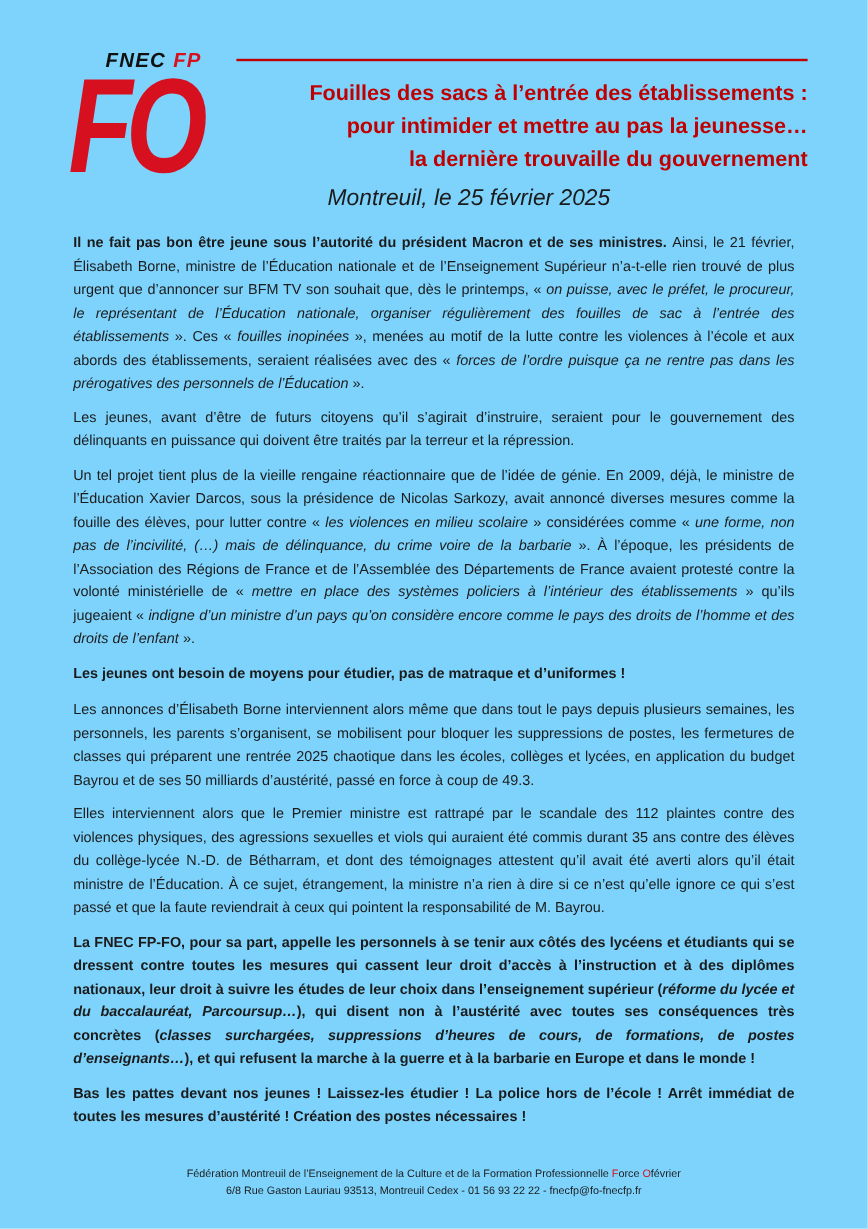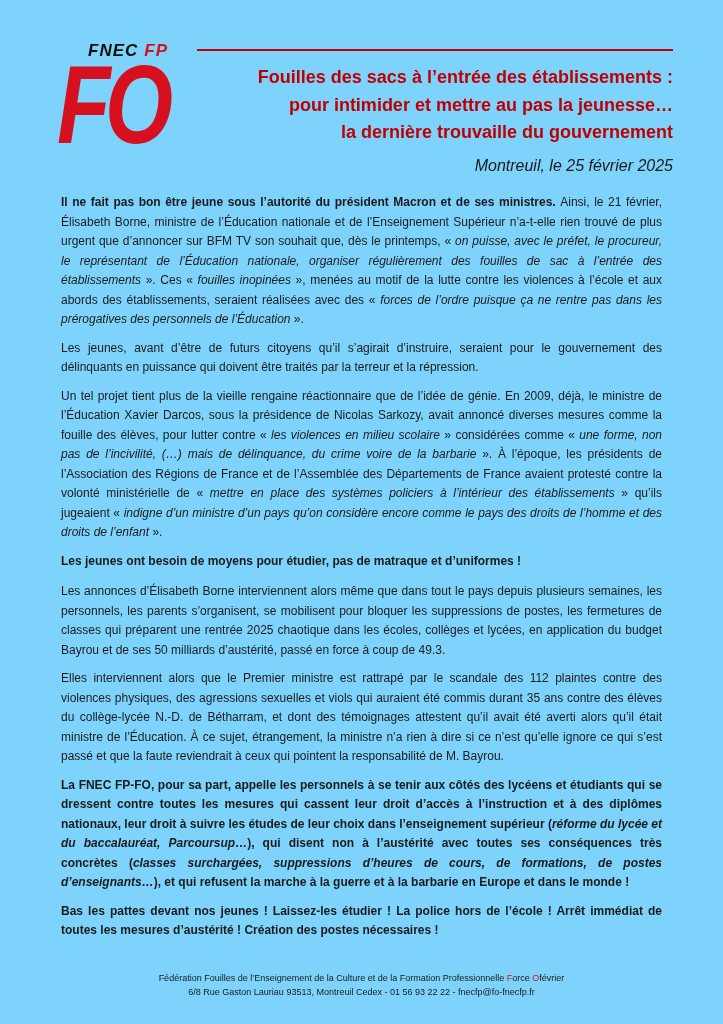"Montreuil, le 25 février 2025" .dateline { font-size: 16px -> 19px; text-align: right -> left }
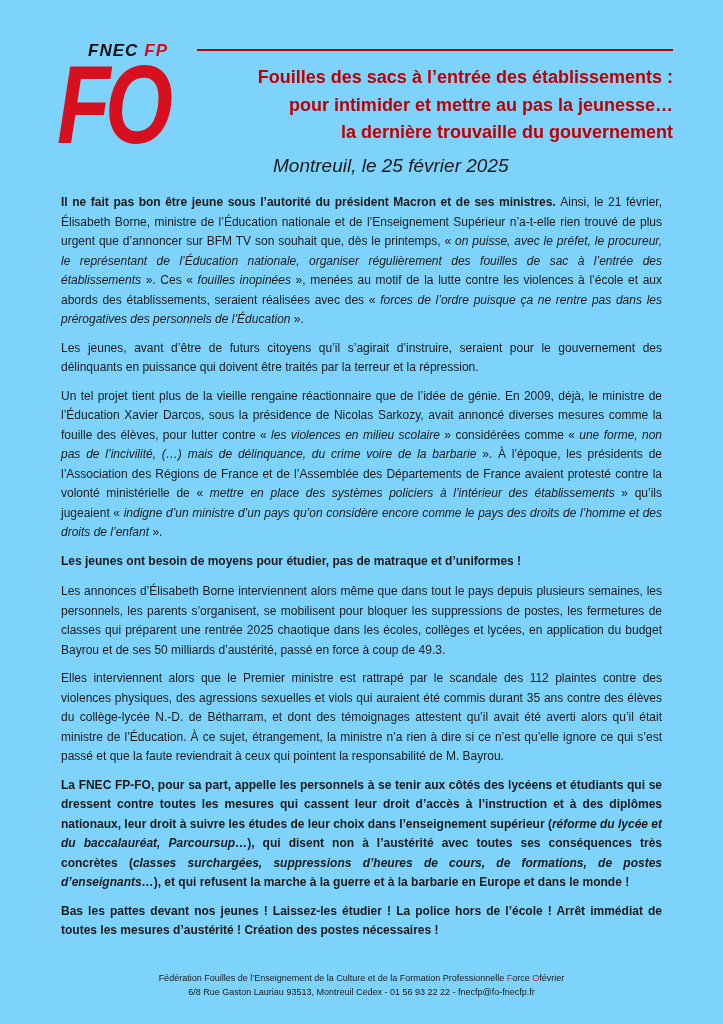"Fédération Fouilles de l’Enseignement de" span { text: Fouilles -> Montreuil }
